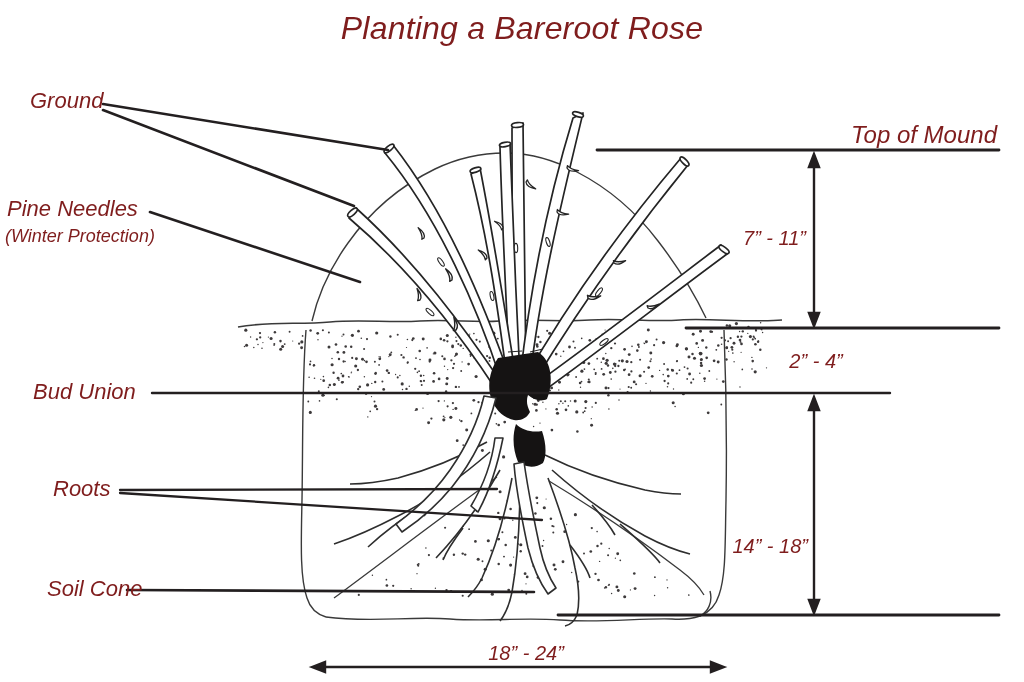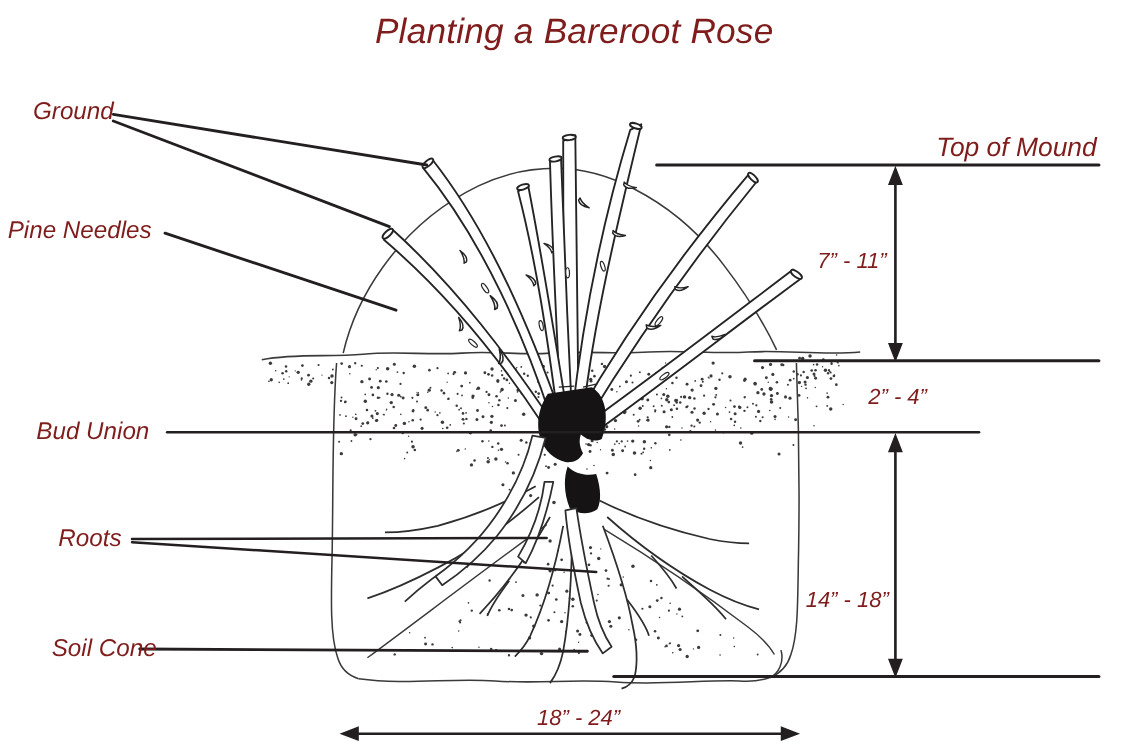"(Winter Protection)" div.lbl { html: none -> <div>(Winter Protection)</div> }
